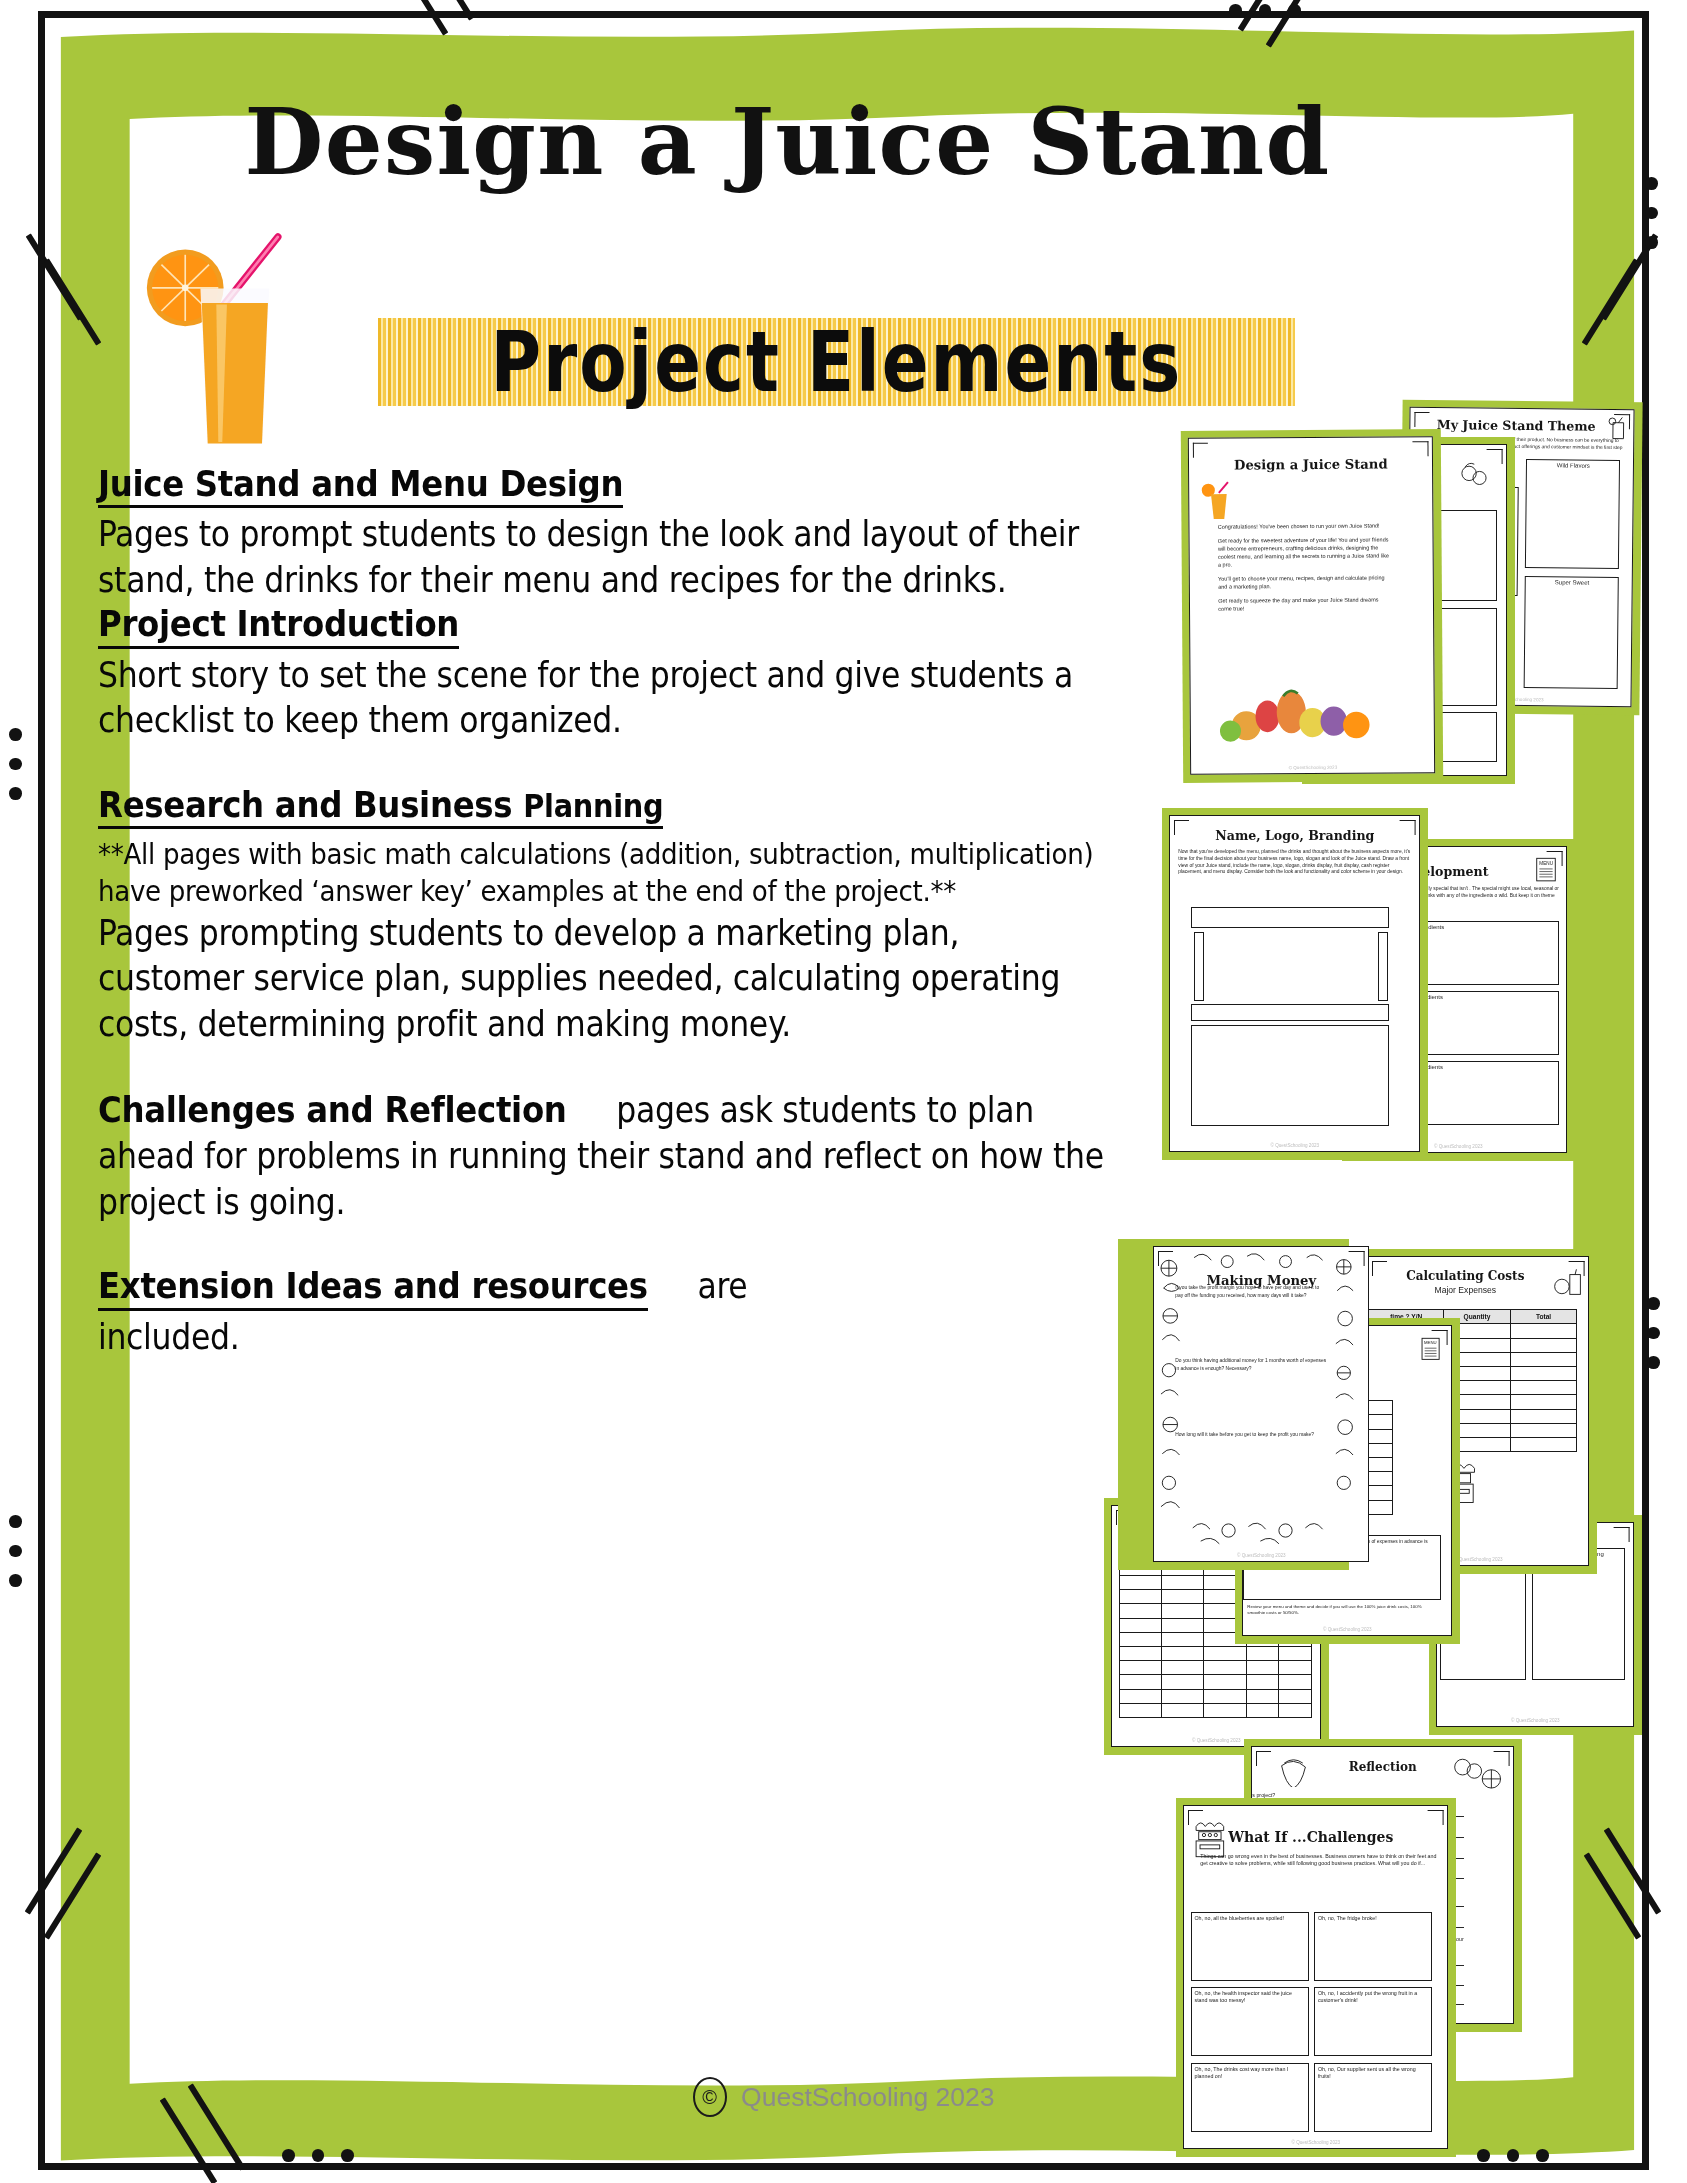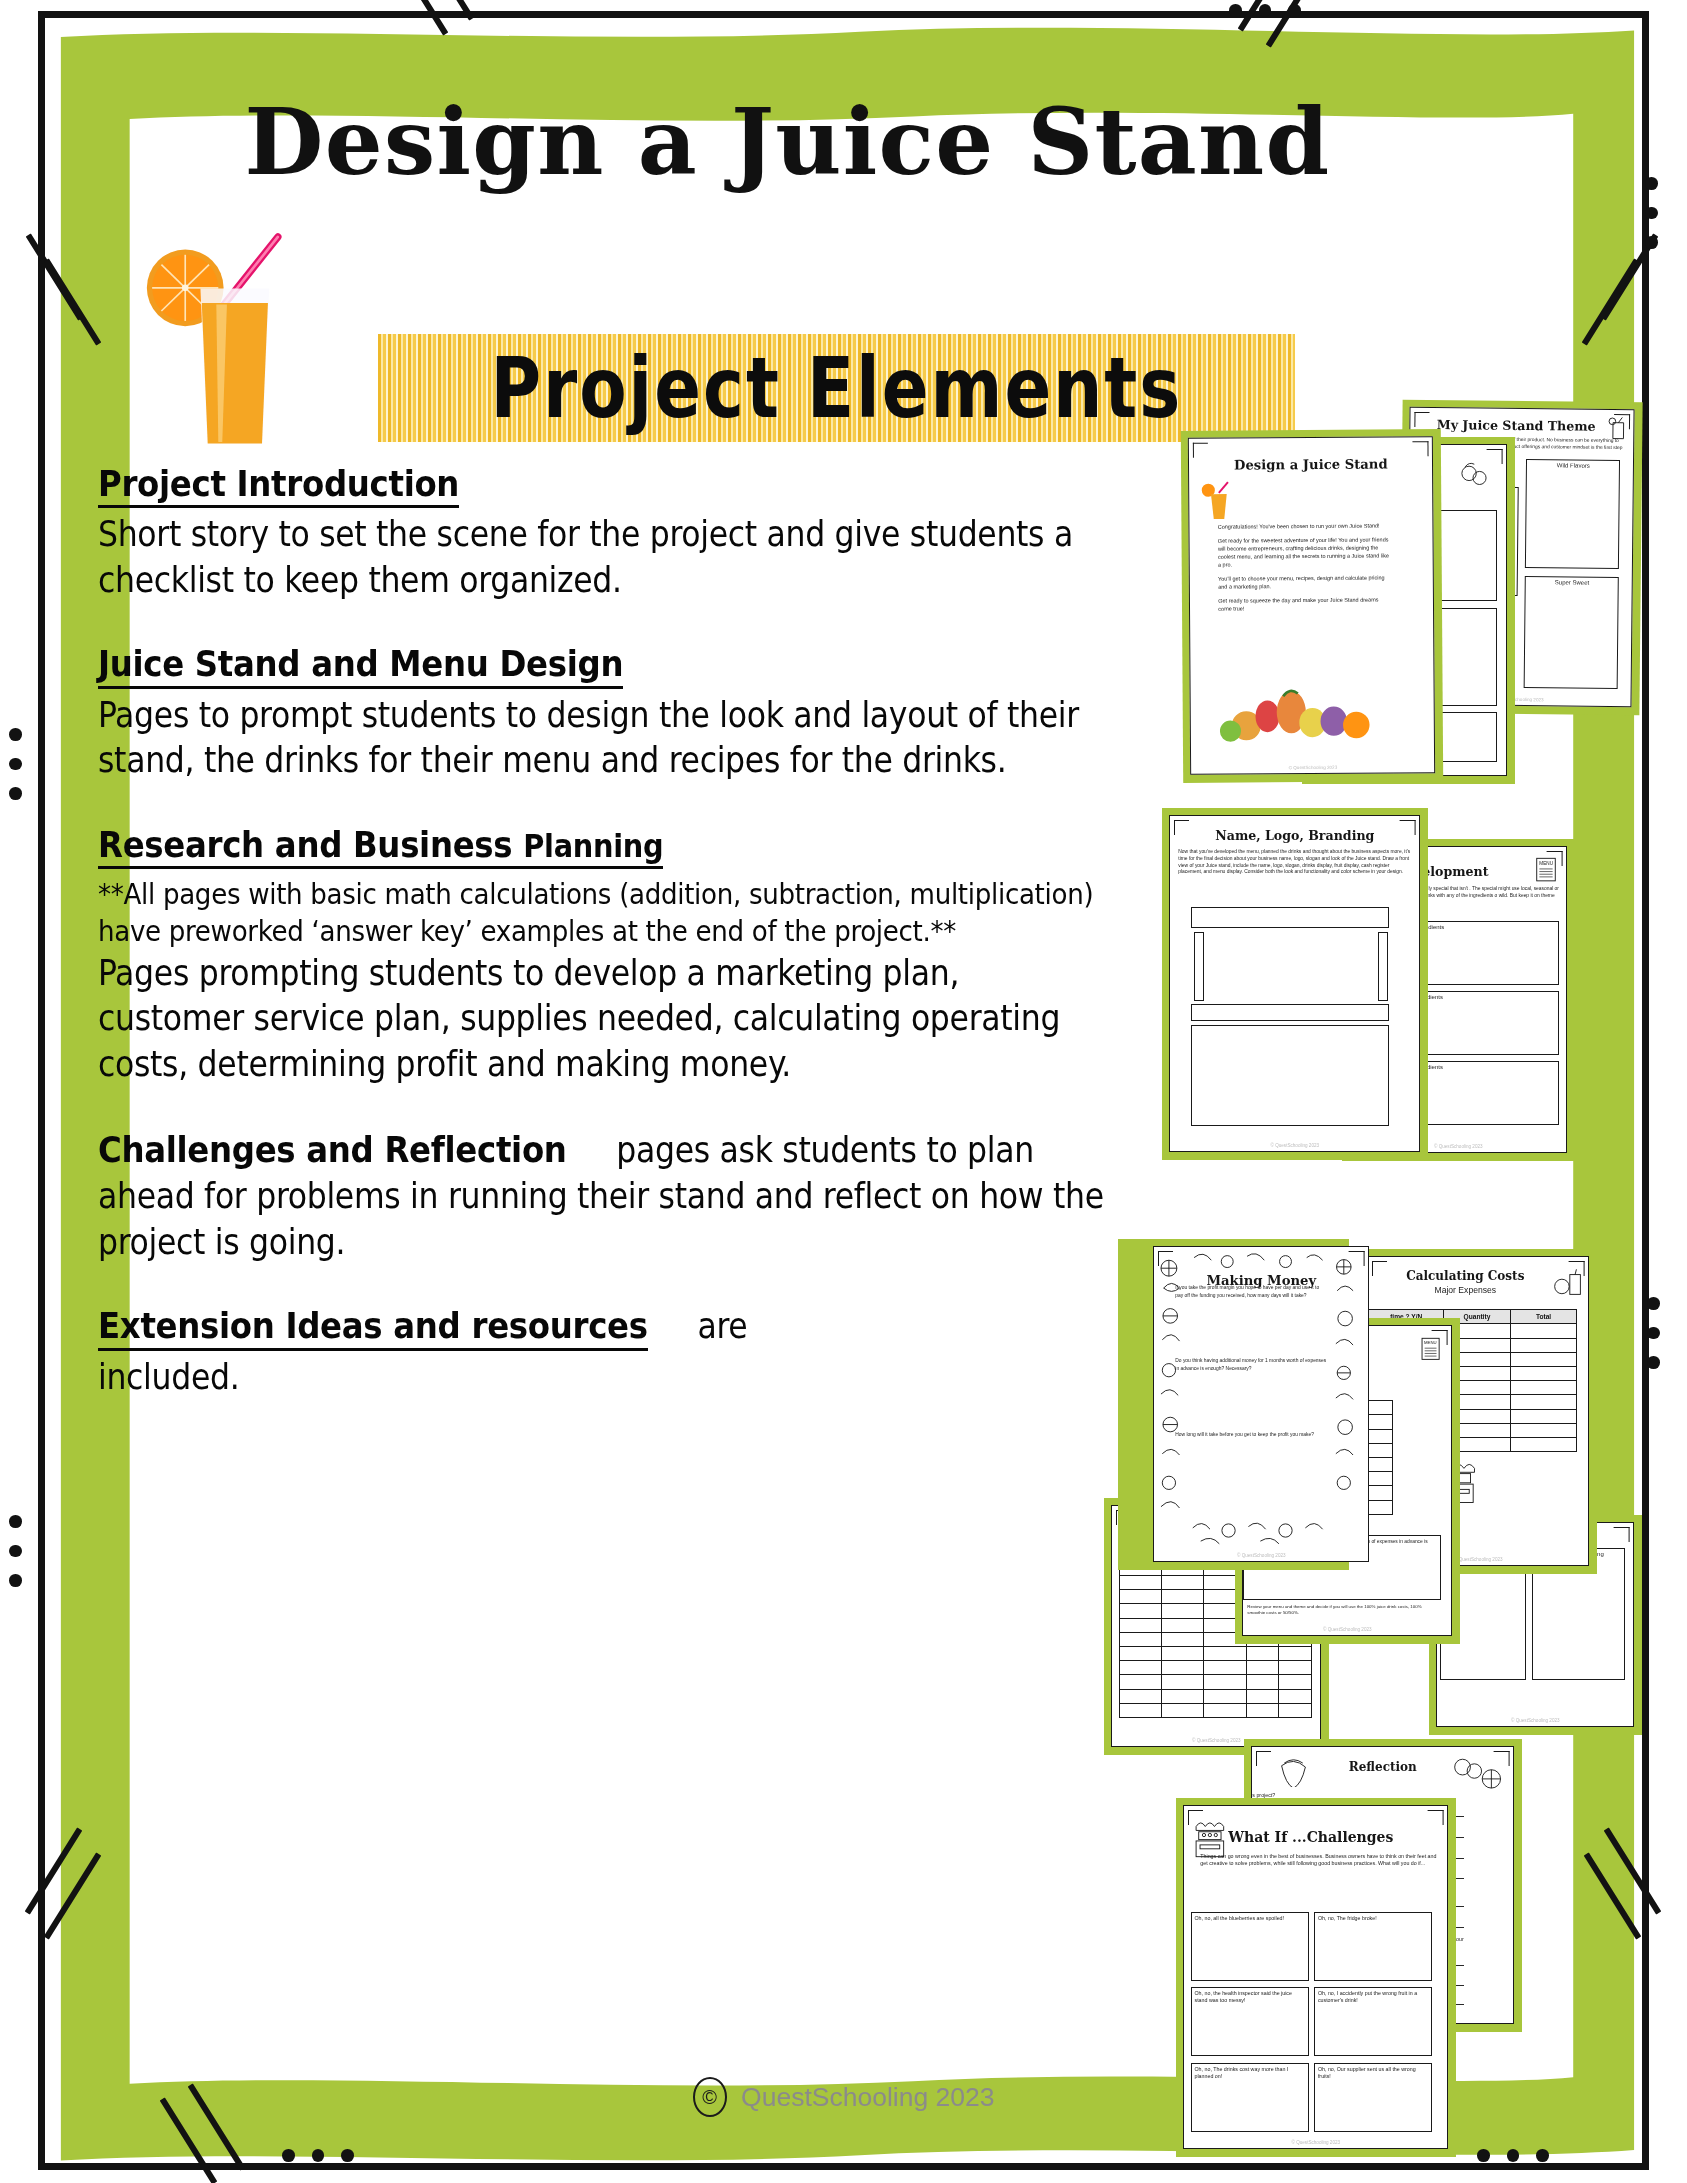"Project Elements" .banner { height: 108px -> 88px; top: 334px -> 318px }
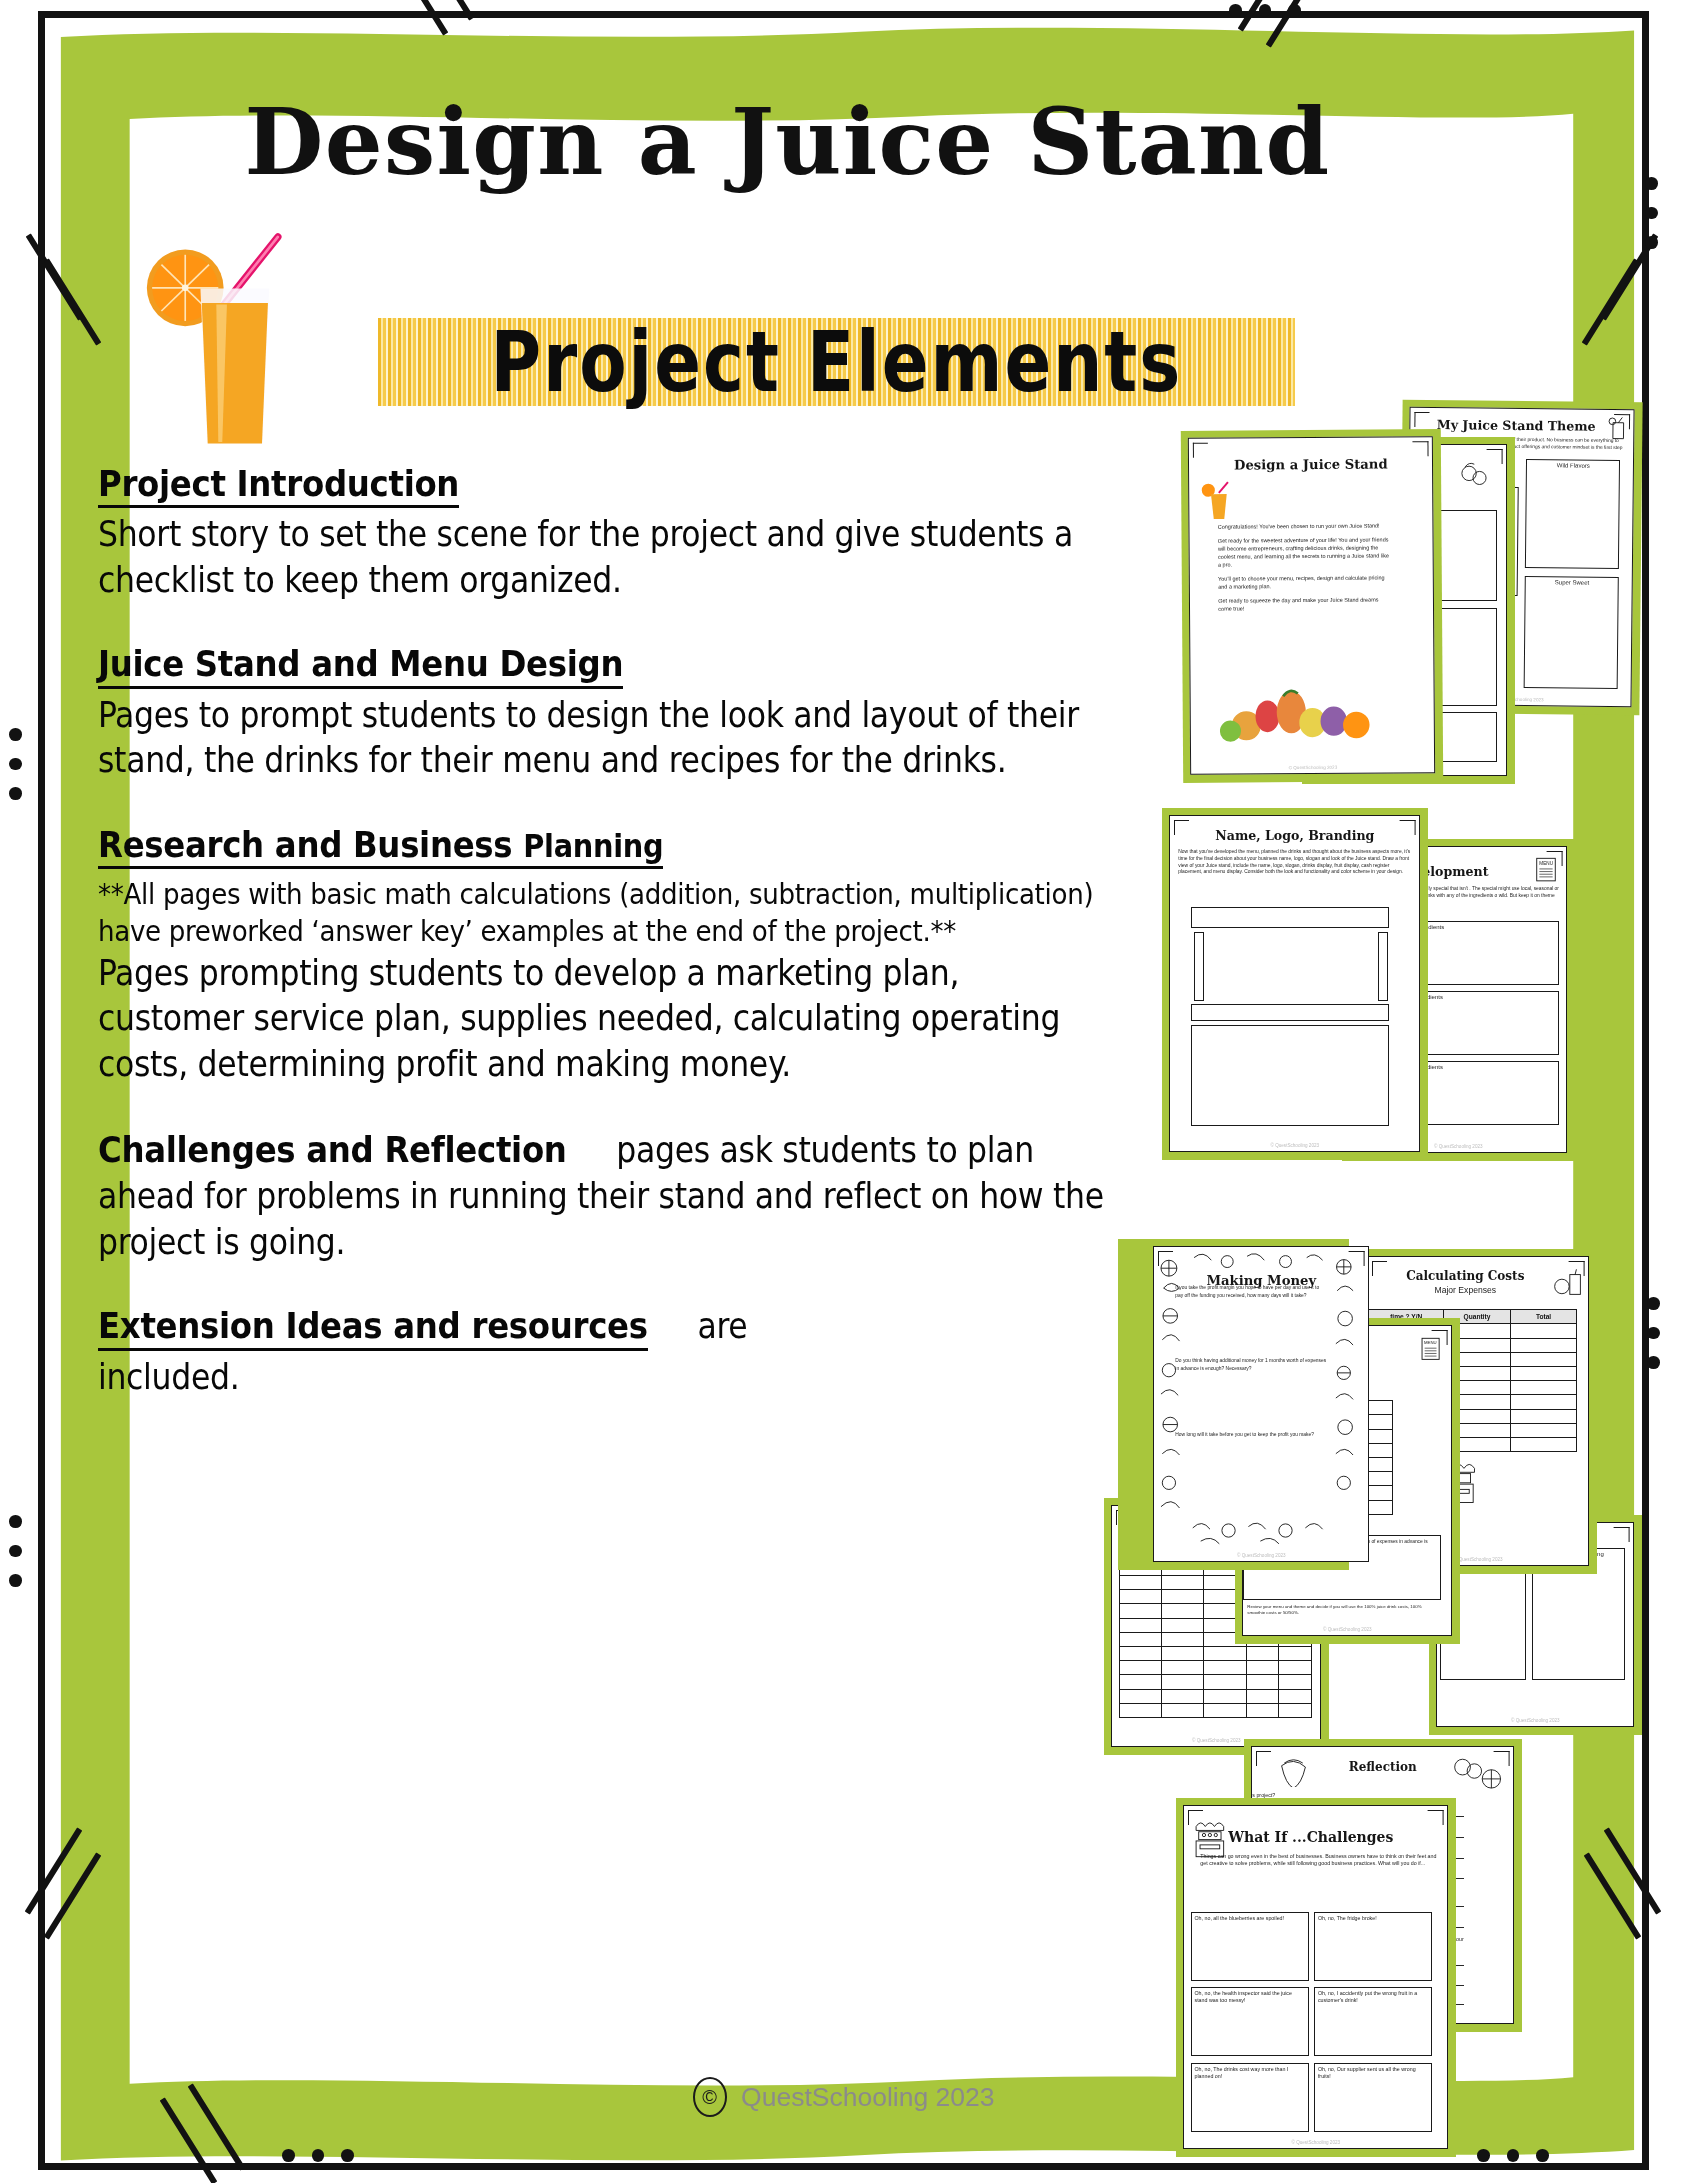"Project Introduction" div.sec { order: before "Juice Stand and Menu Design" -> after "Juice Stand and Menu Design" }
